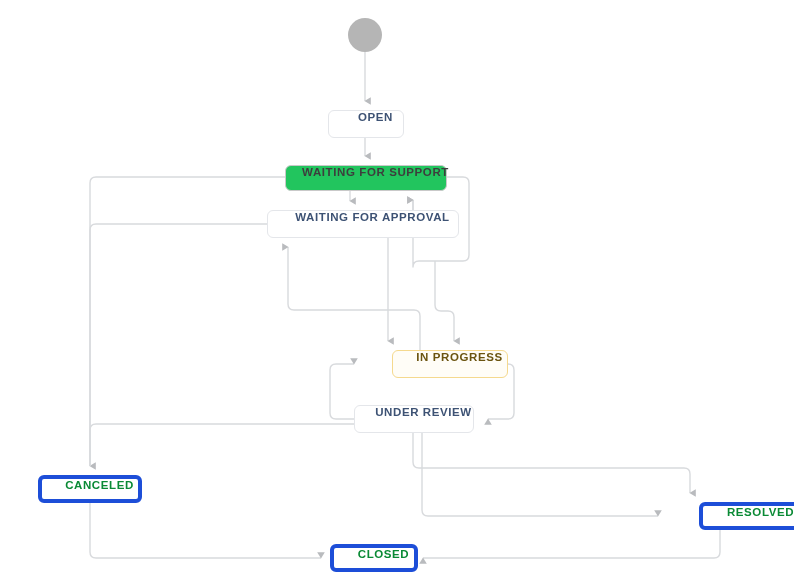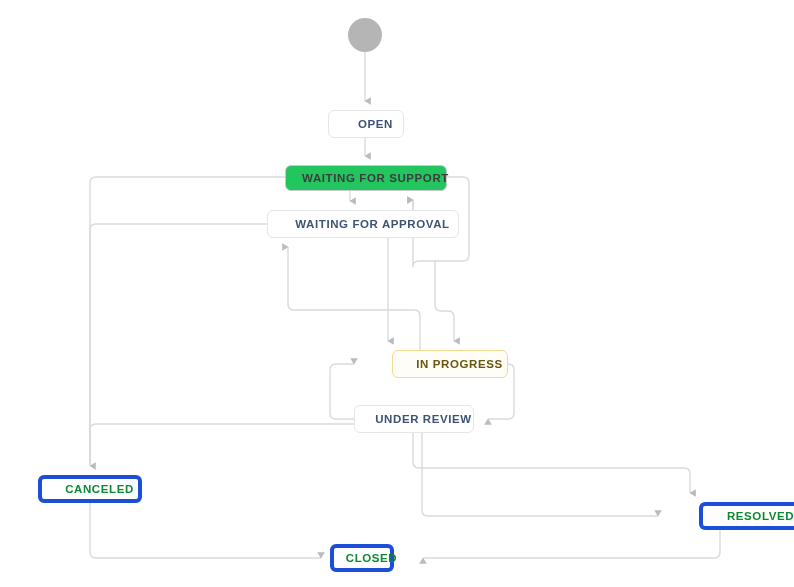"OPEN" .node { align-items: center -> flex-start }
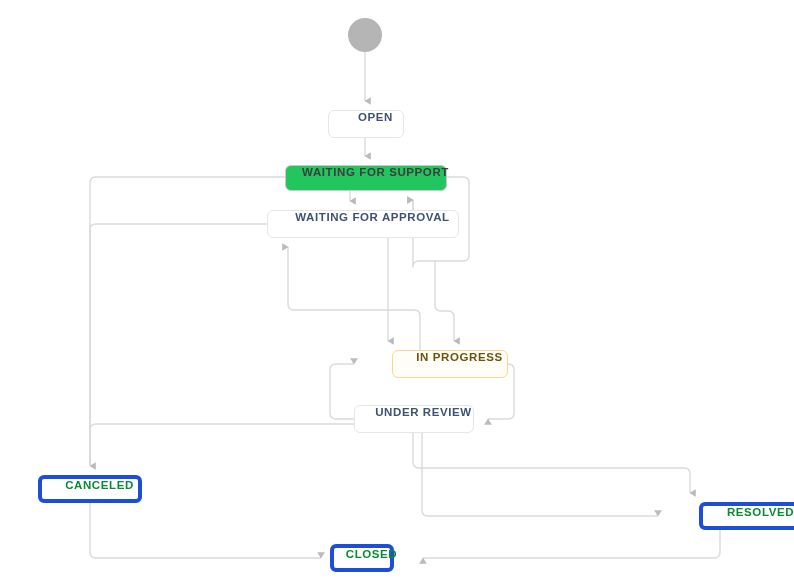"CLOSED" div.node { width: 64px -> 88px }
